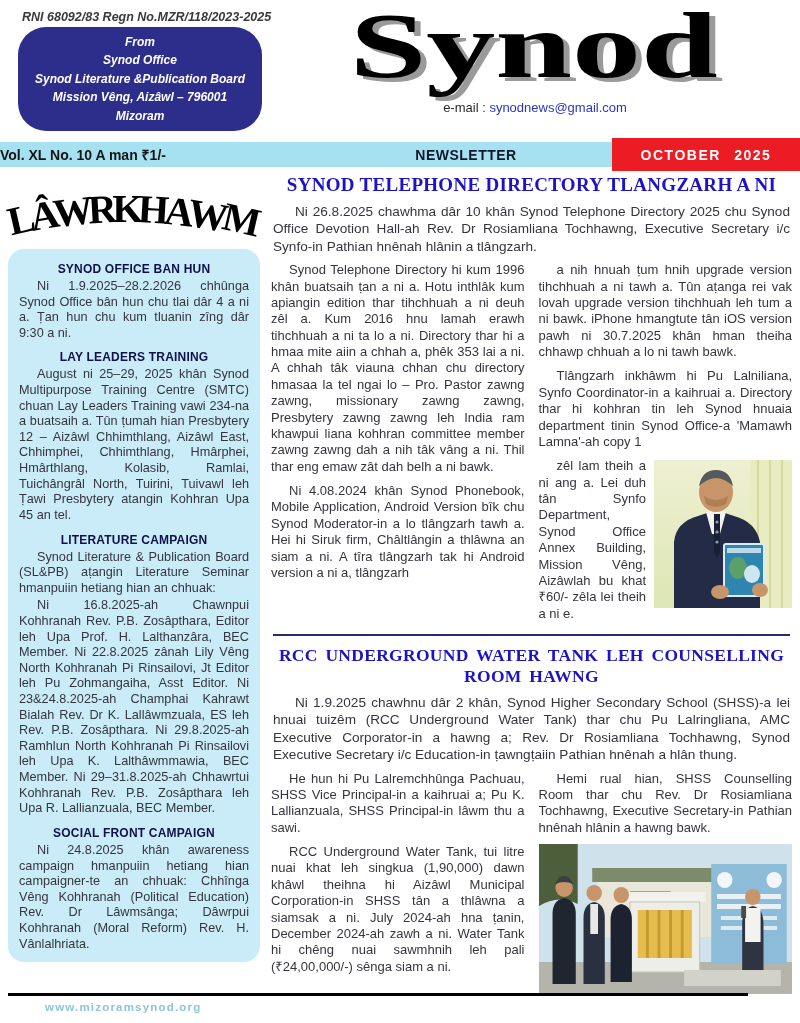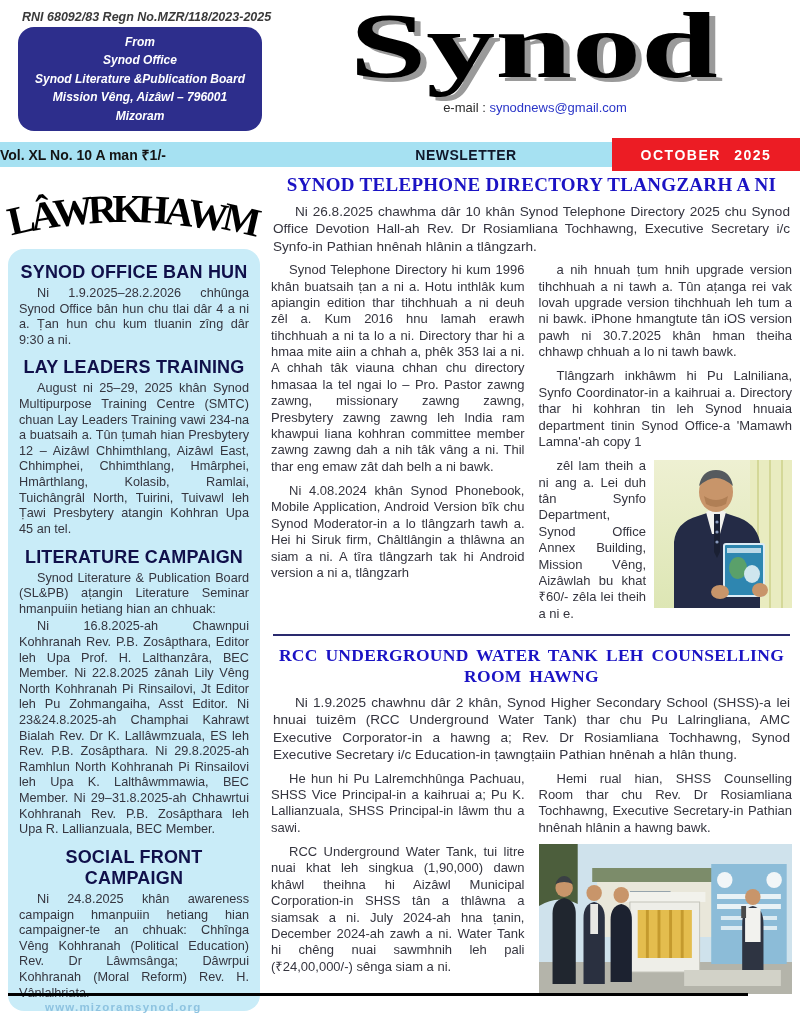"From" .from-box { border-radius: 16px -> 28px }
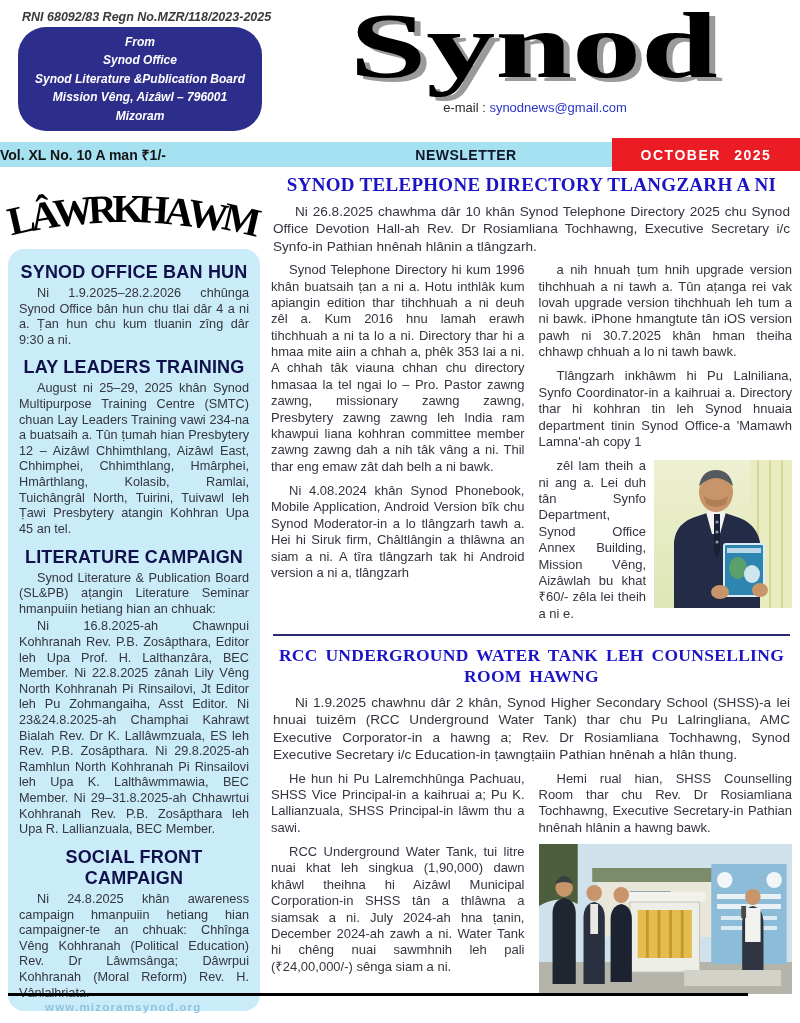"SYNOD OFFICE BAN HUN" .panel h3 { font-size: 18px -> 12px }
